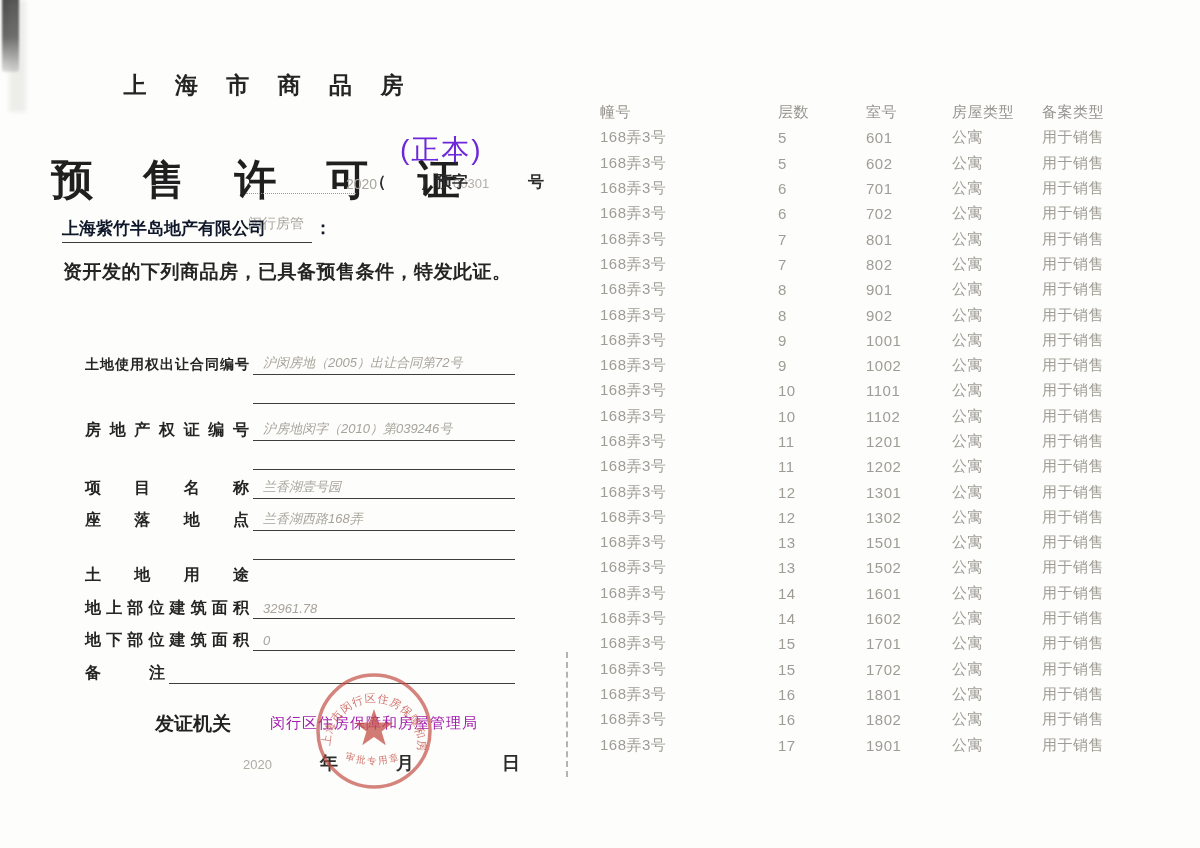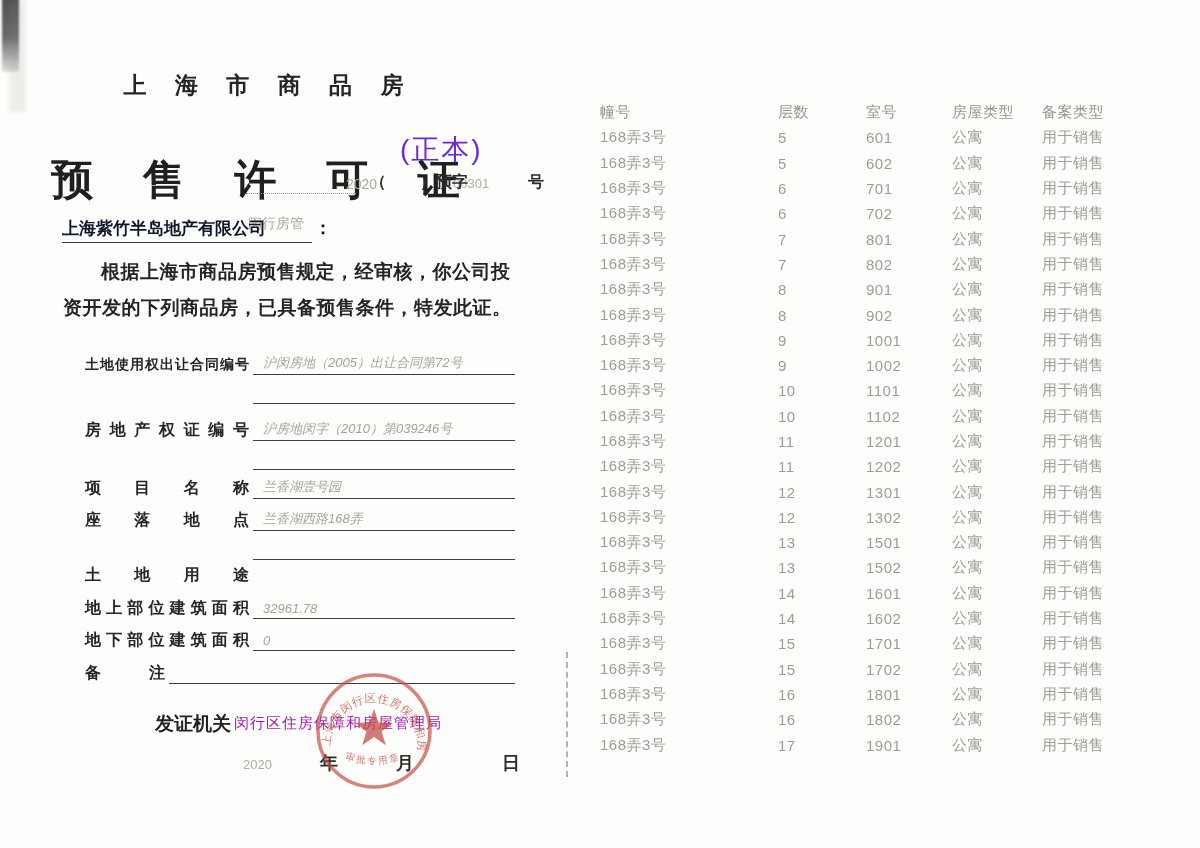"根据上海市商品房预售规定，经审核，你公司投" div.l1 { html: <div>根据上海市商品房预售规定，经审核，你公司投</div> -> none }
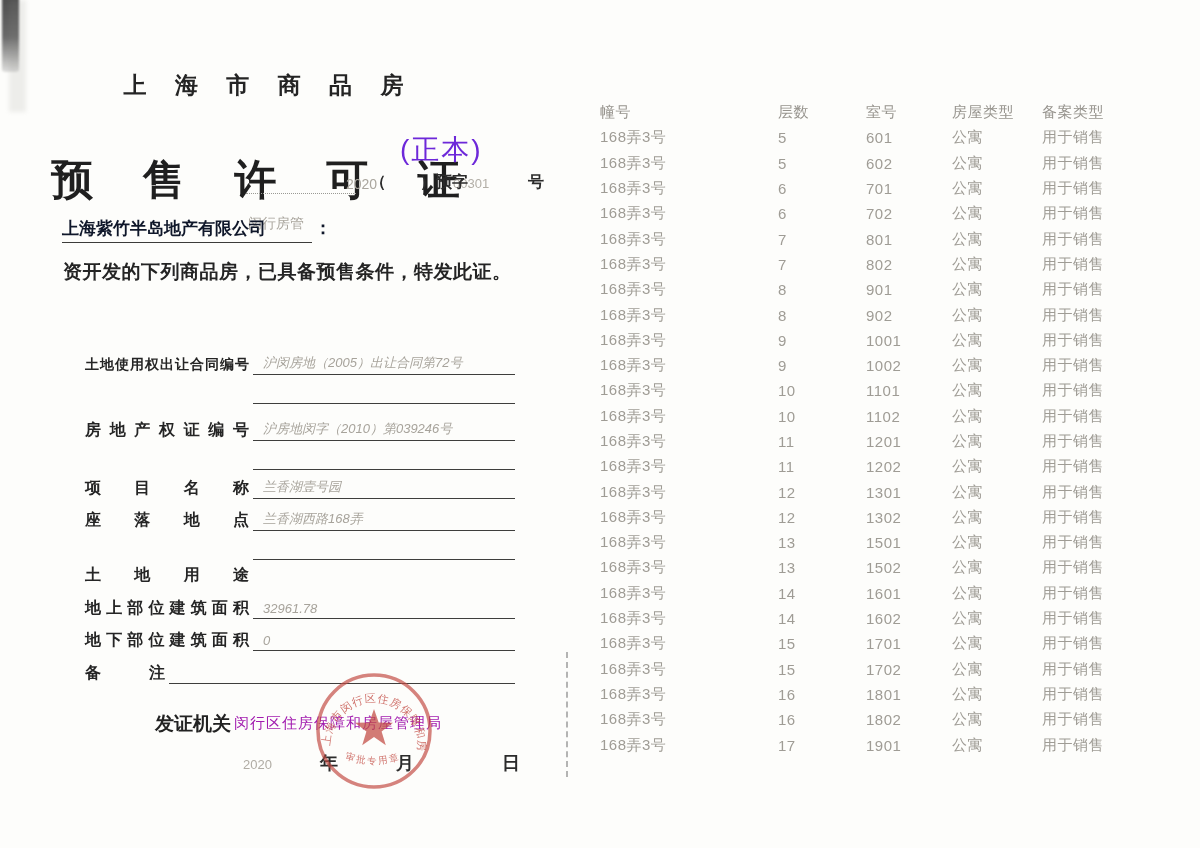"发证机关" .issuer { gap: none -> 36px }
